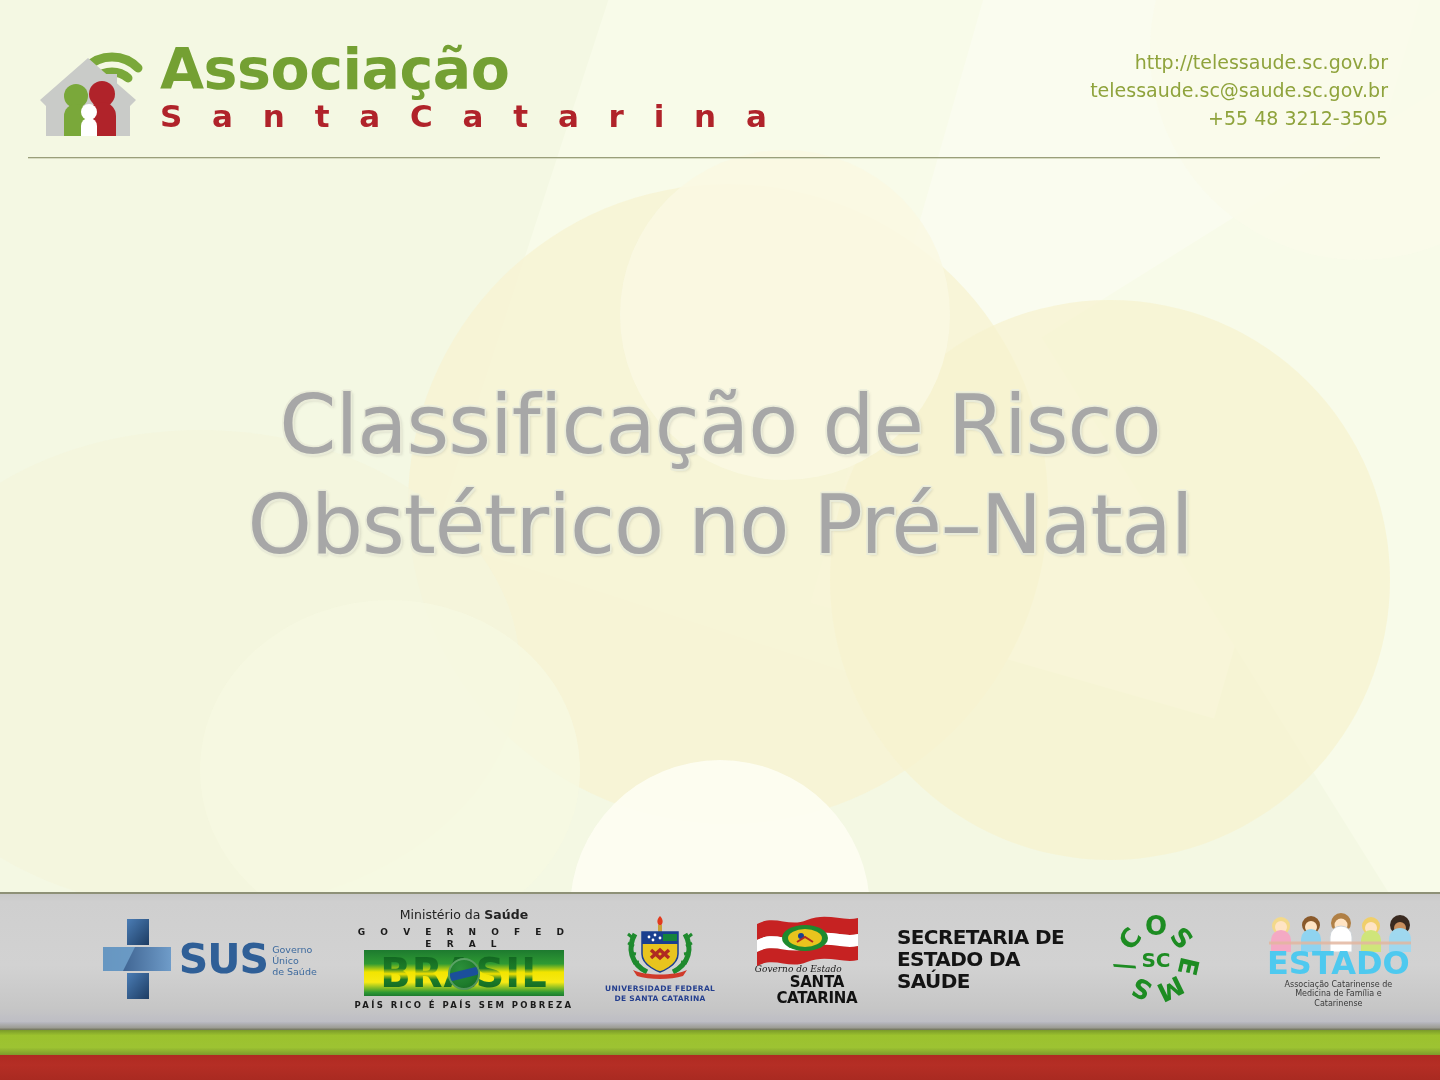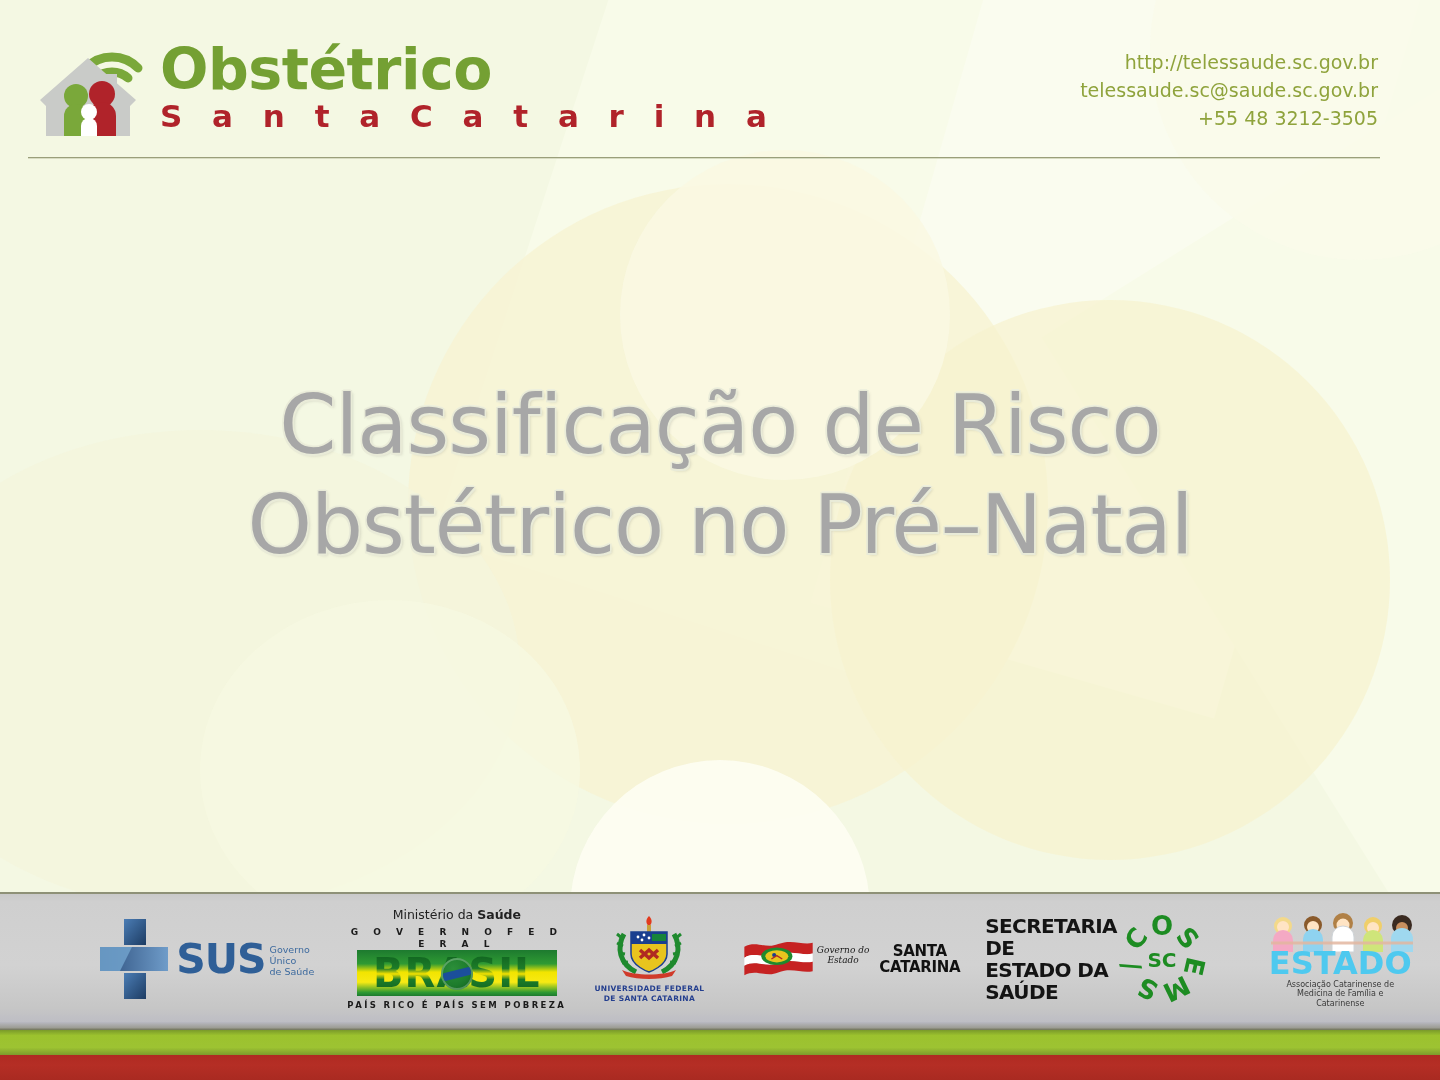"Obstétrico" div.logo-word { text: Obstétrico -> Associação }
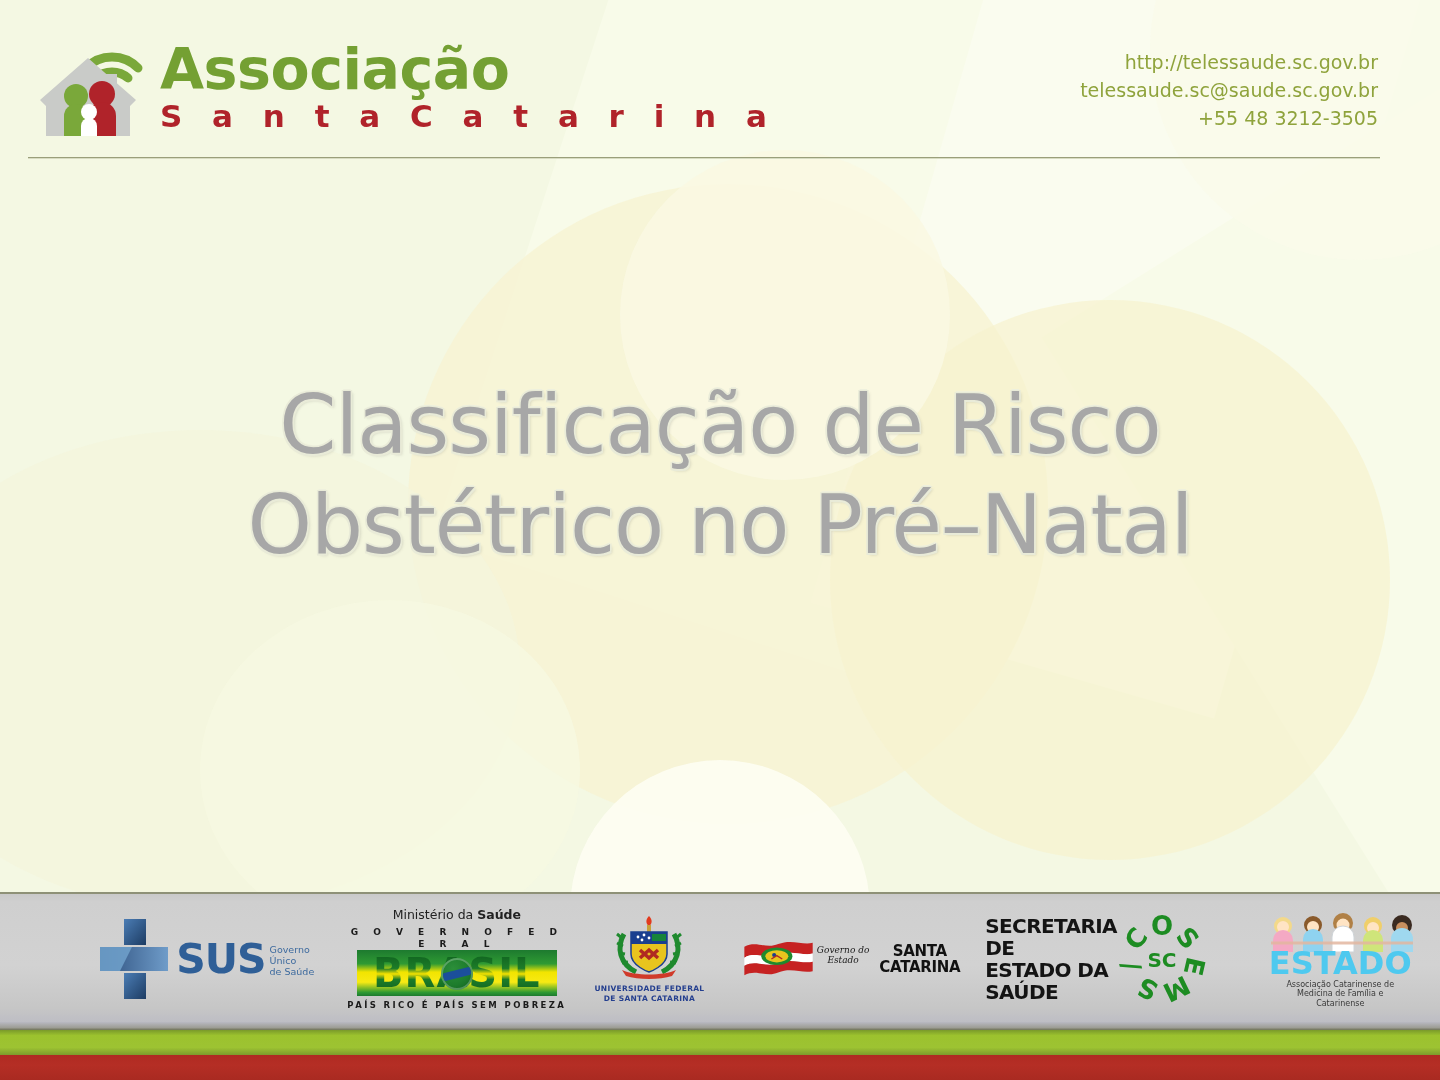"http://telessaude.sc.gov.br" .contact { right: 62px -> 52px }
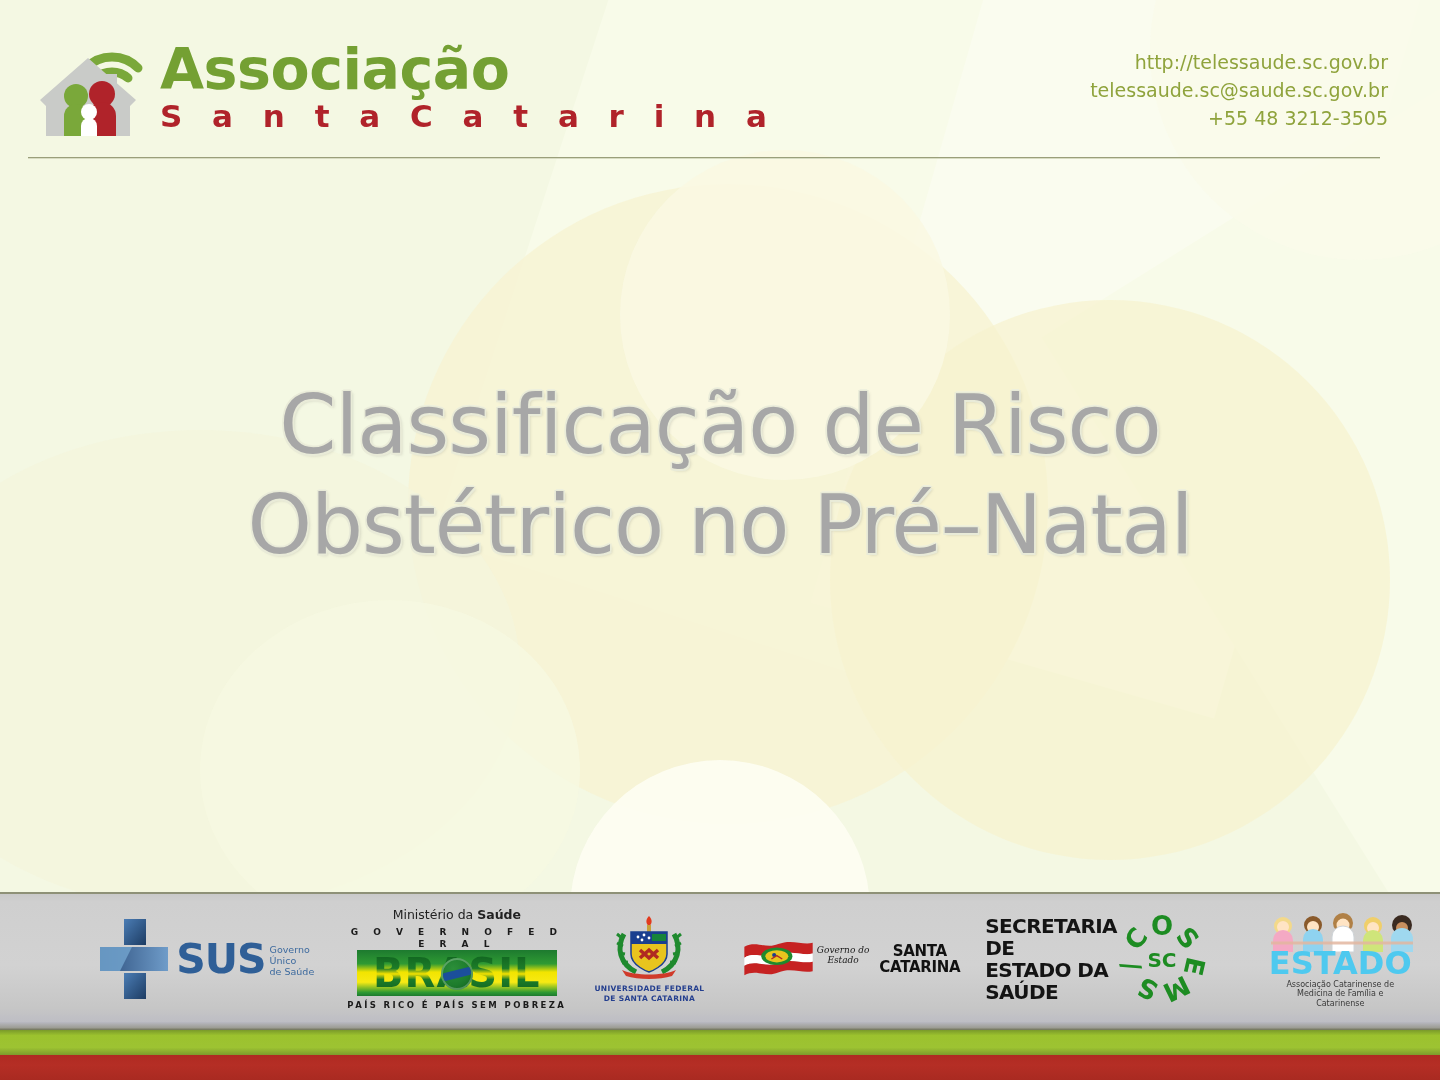"Governo do Estado" div { align-items: center -> flex-start; flex-direction: row -> column }
